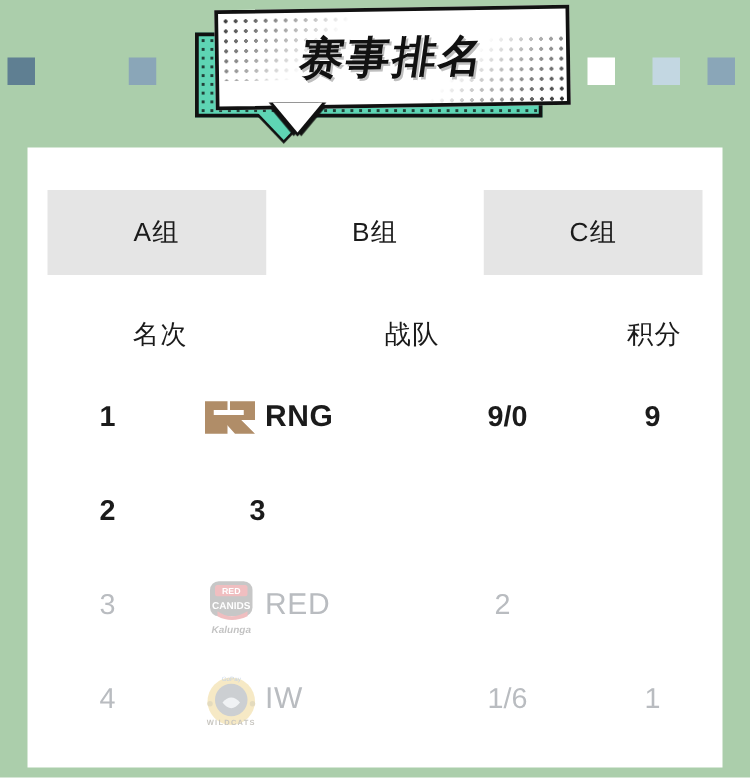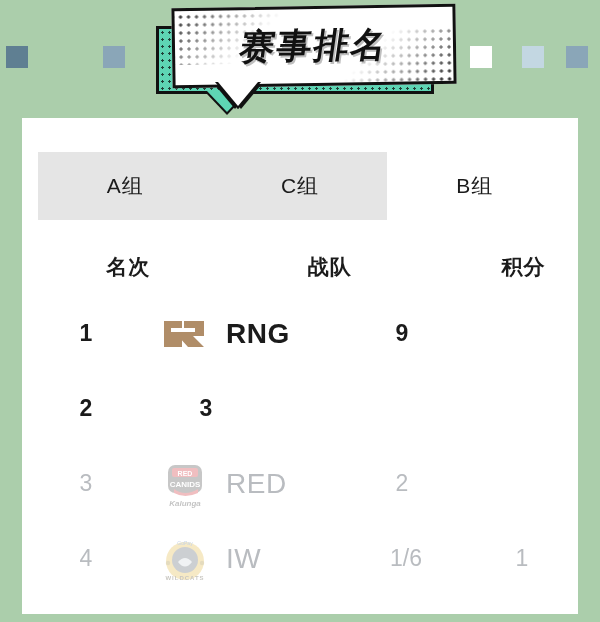"C组" div.tab { order: before "B组" -> after "B组" }
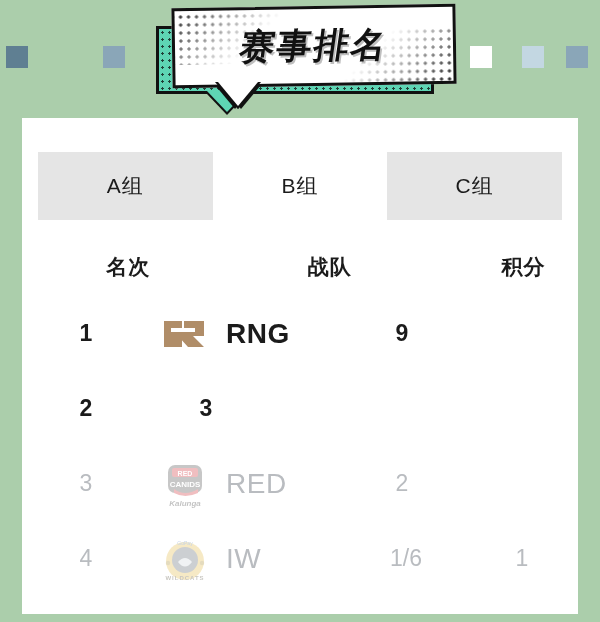"名次" .thead .c-rank, .thead .c-team, .thead .c-wl, .thead .c-pts { font-weight: bold -> normal }
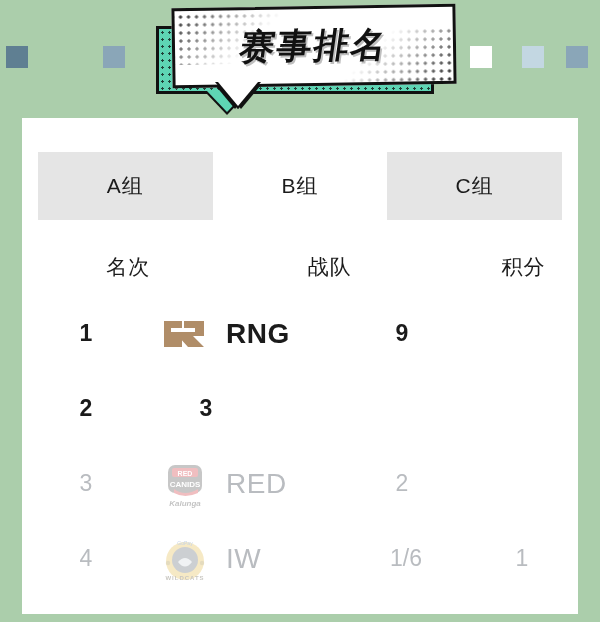"RNG" .team-name { font-size: 28px -> 24px; margin-left: 14px -> none }
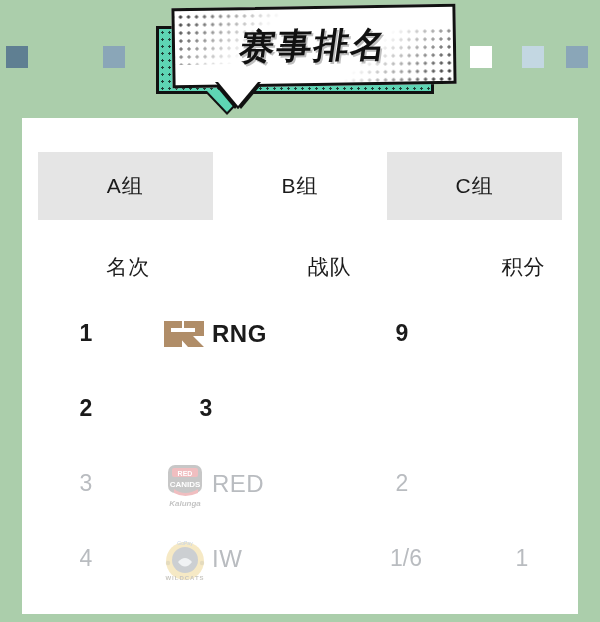"9/0" div.c-wl { html: none -> <div>9/0</div> }
